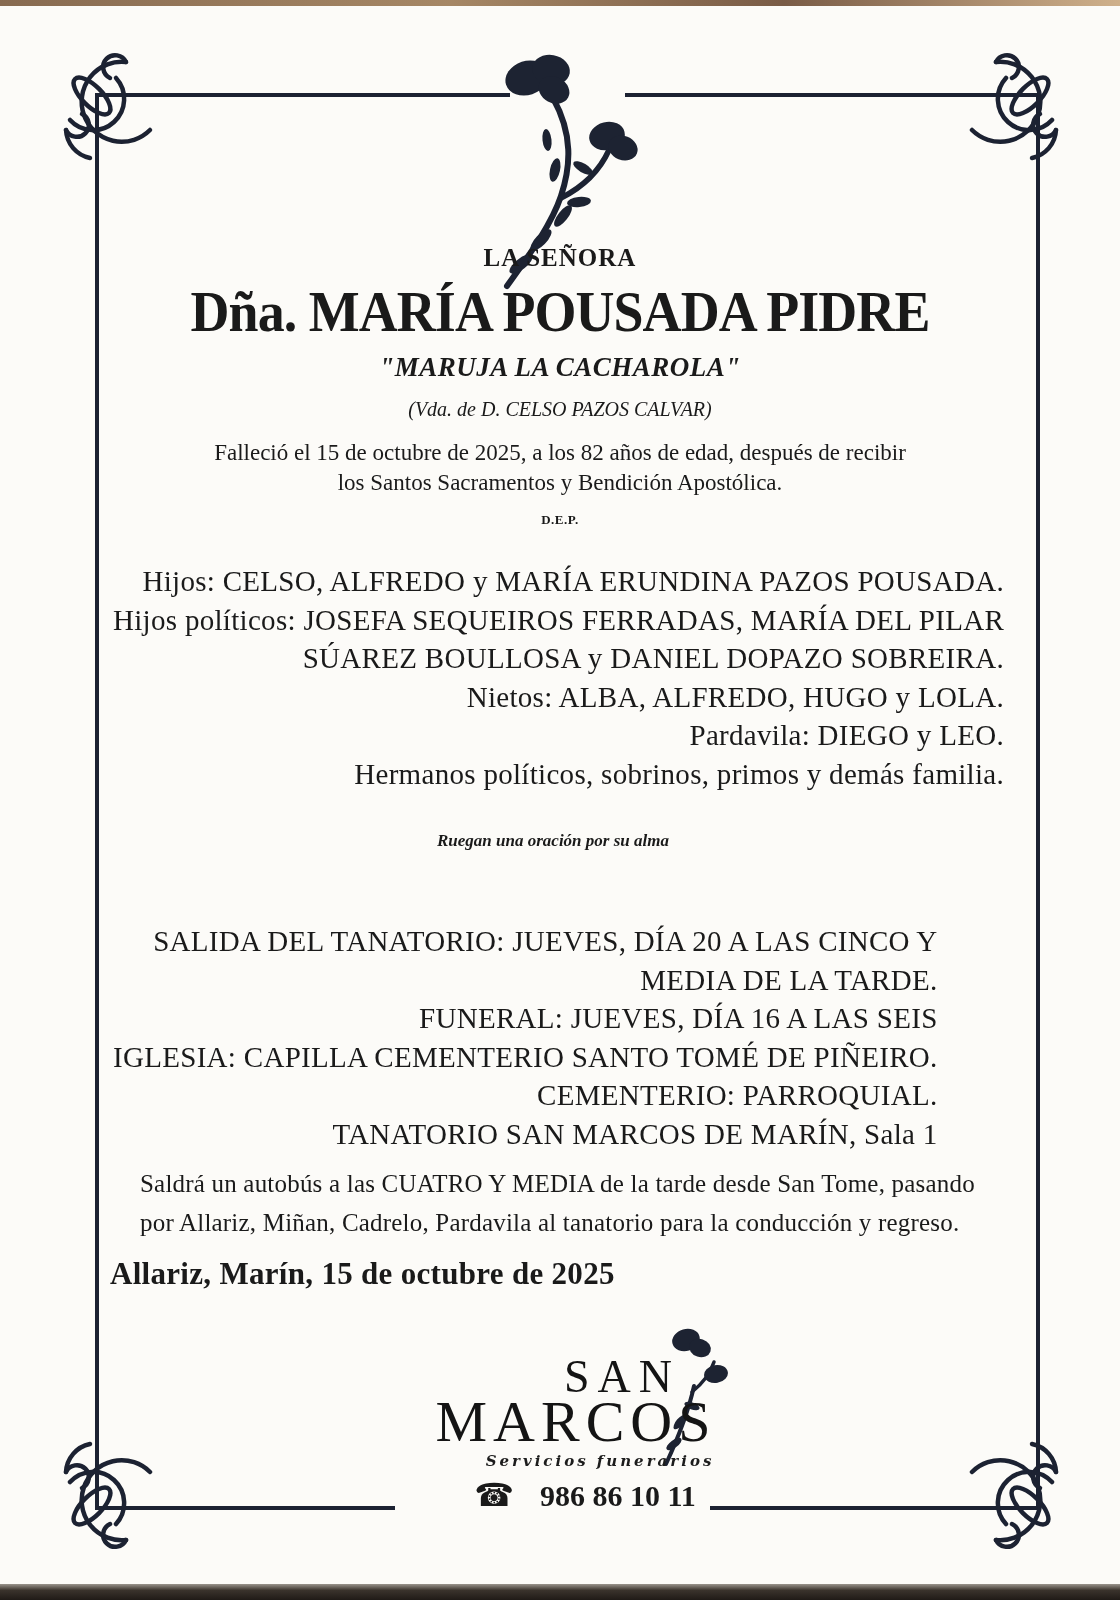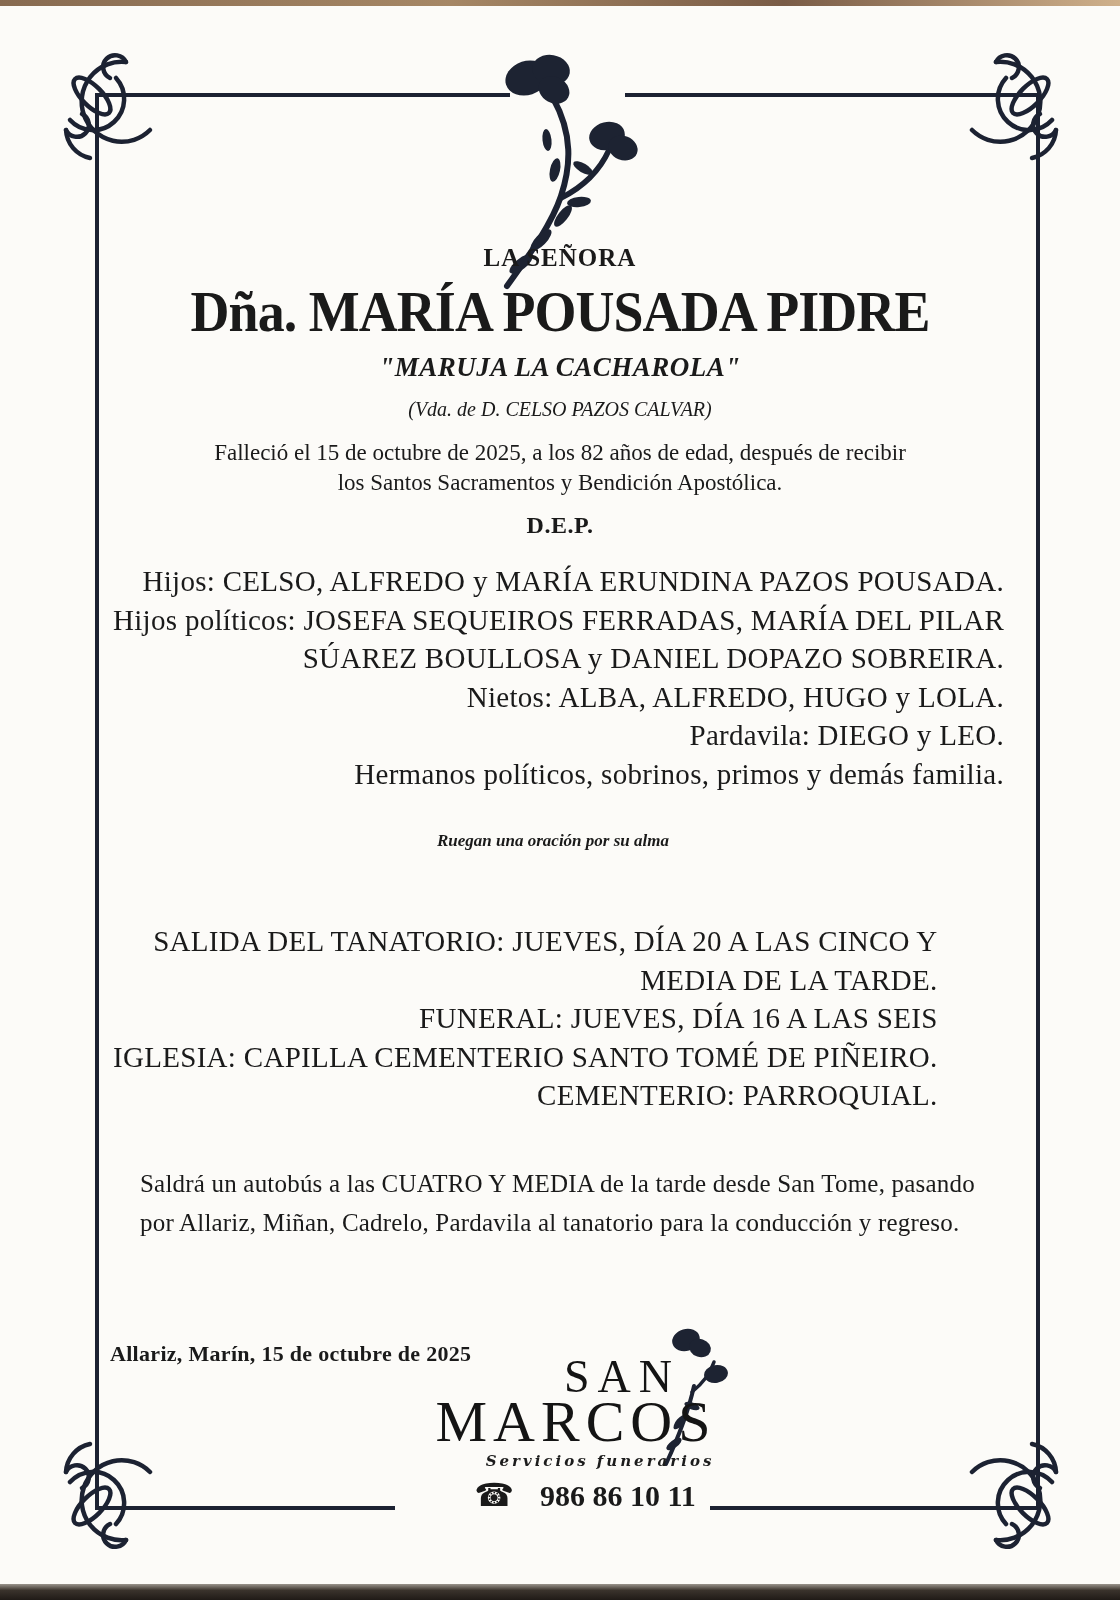"D.E.P." .dep { font-size: 24px -> 13px }
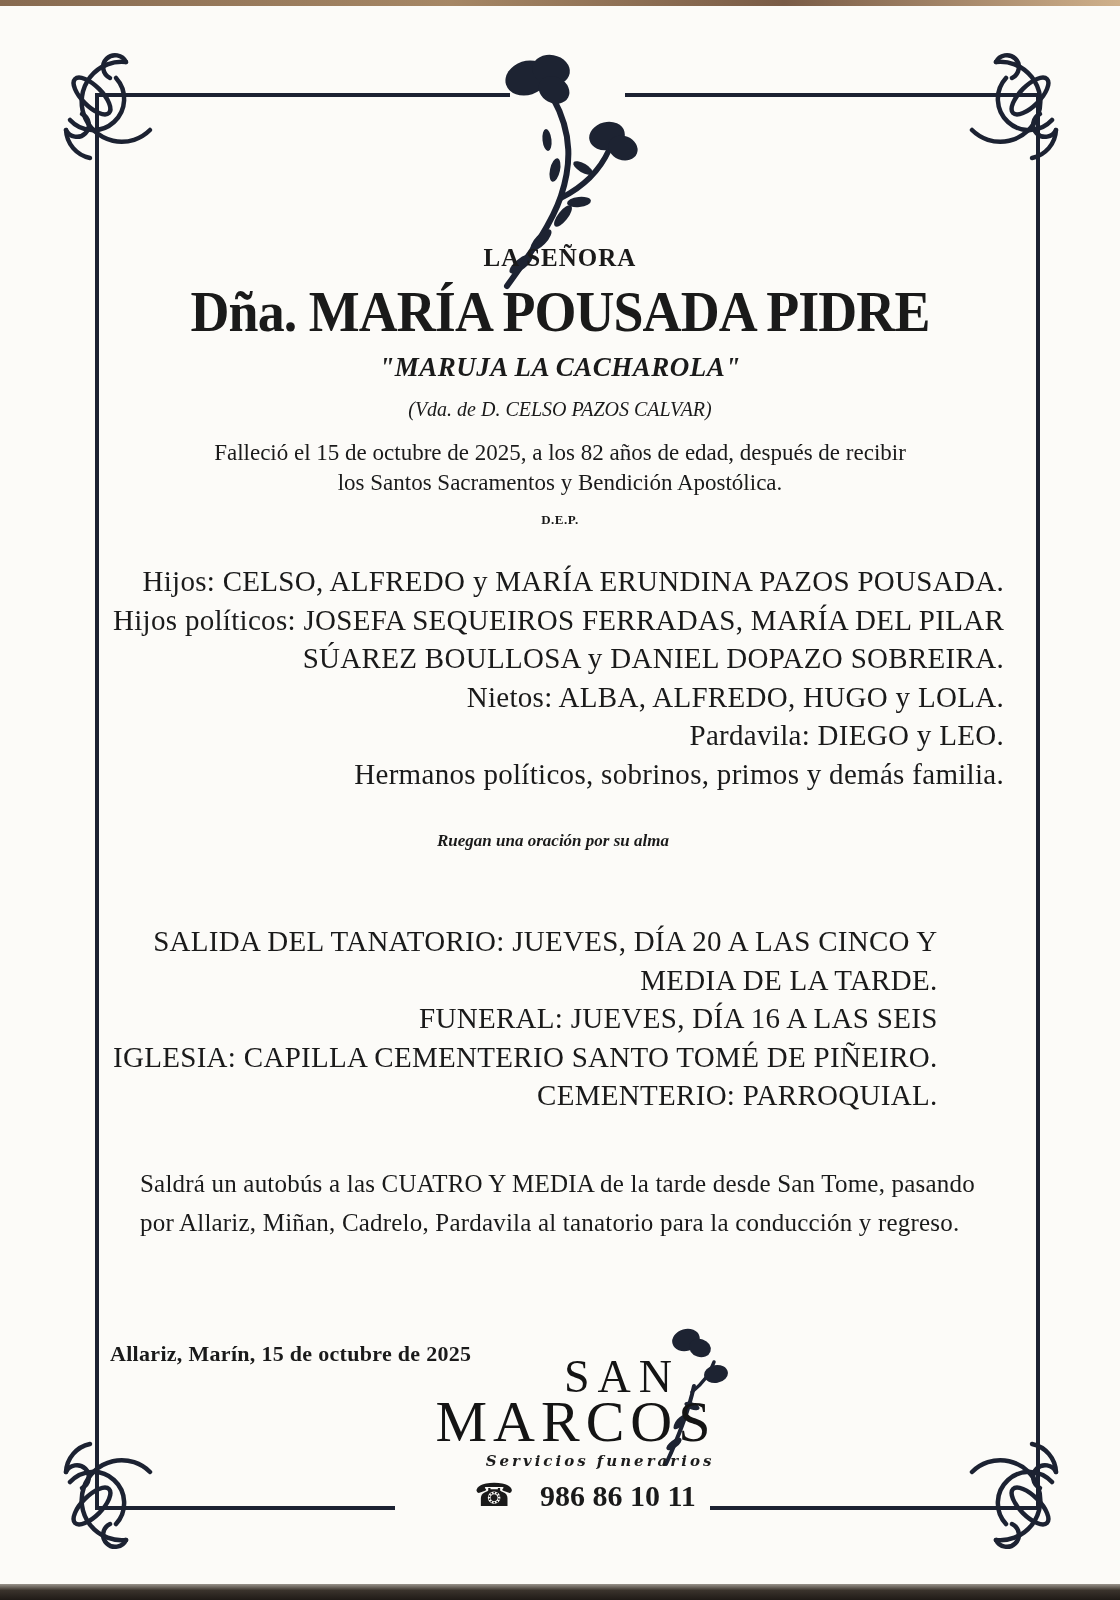"TANATORIO SAN MARCOS DE MARÍN," div.line { html: none -> <div>TANATORIO SAN MARCOS DE MARÍN, Sala 1</div> }
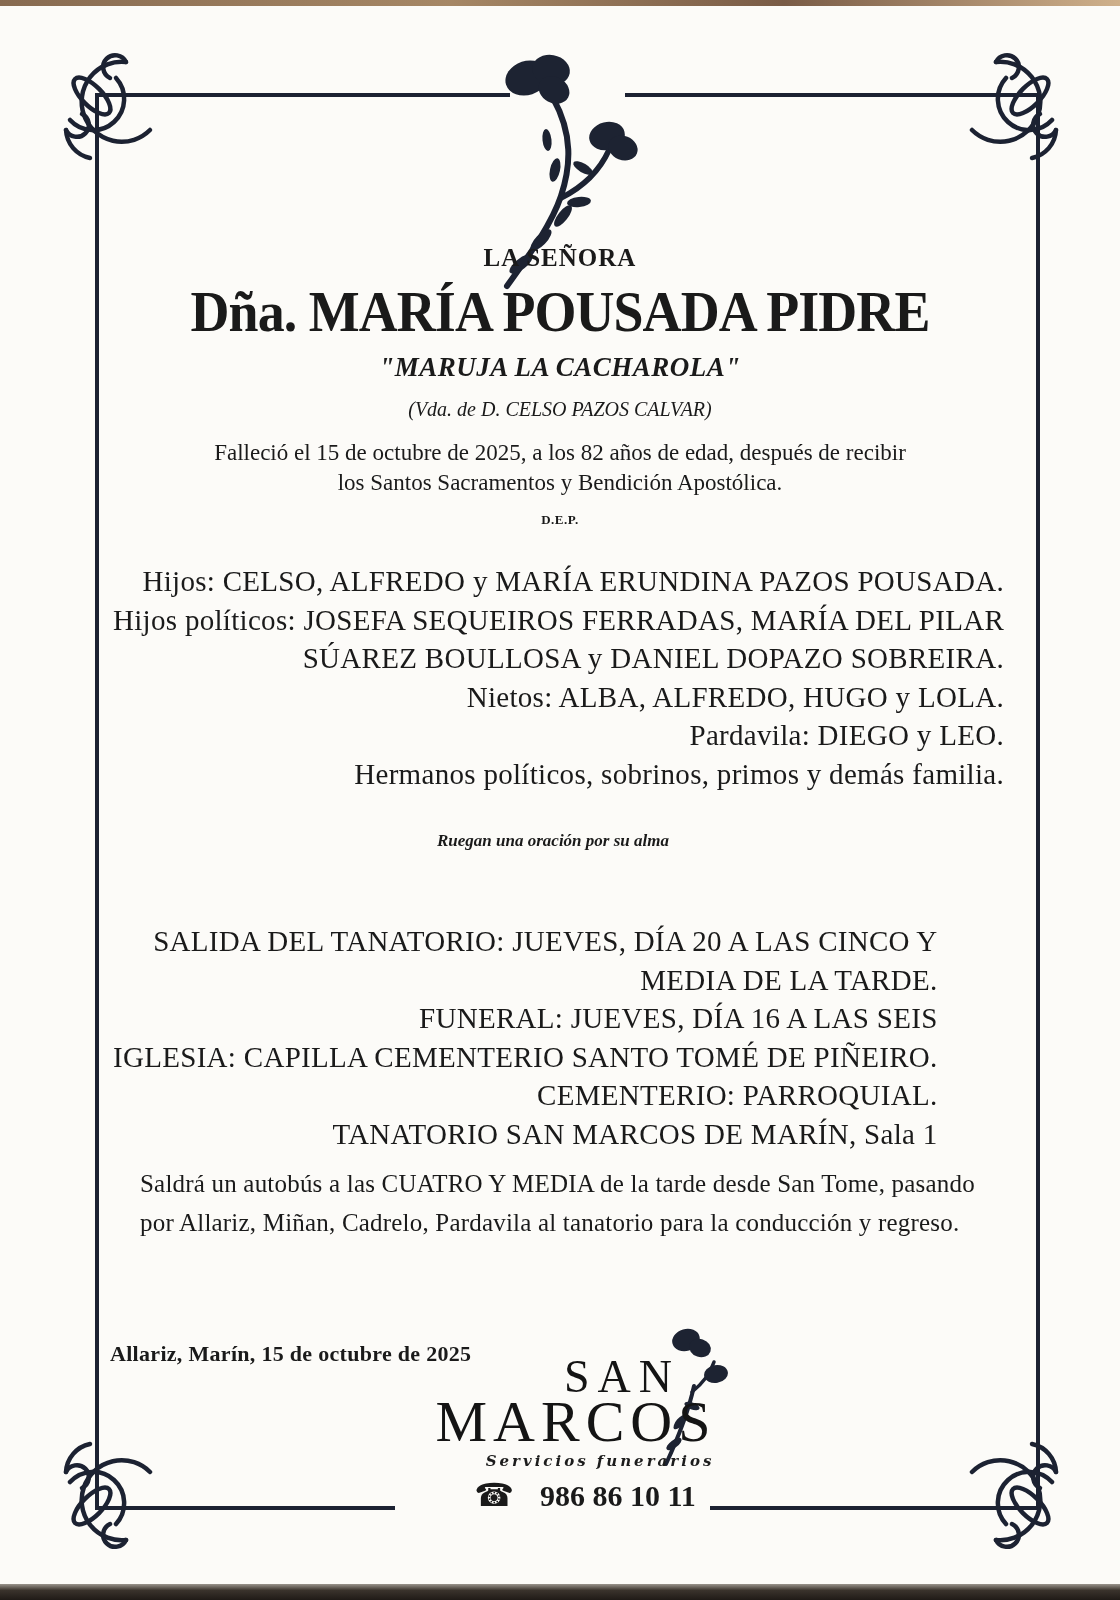"Allariz, Marín, 15 de octubre" .placedate { font-size: 22px -> 31px; top: 1341px -> 1256px }
